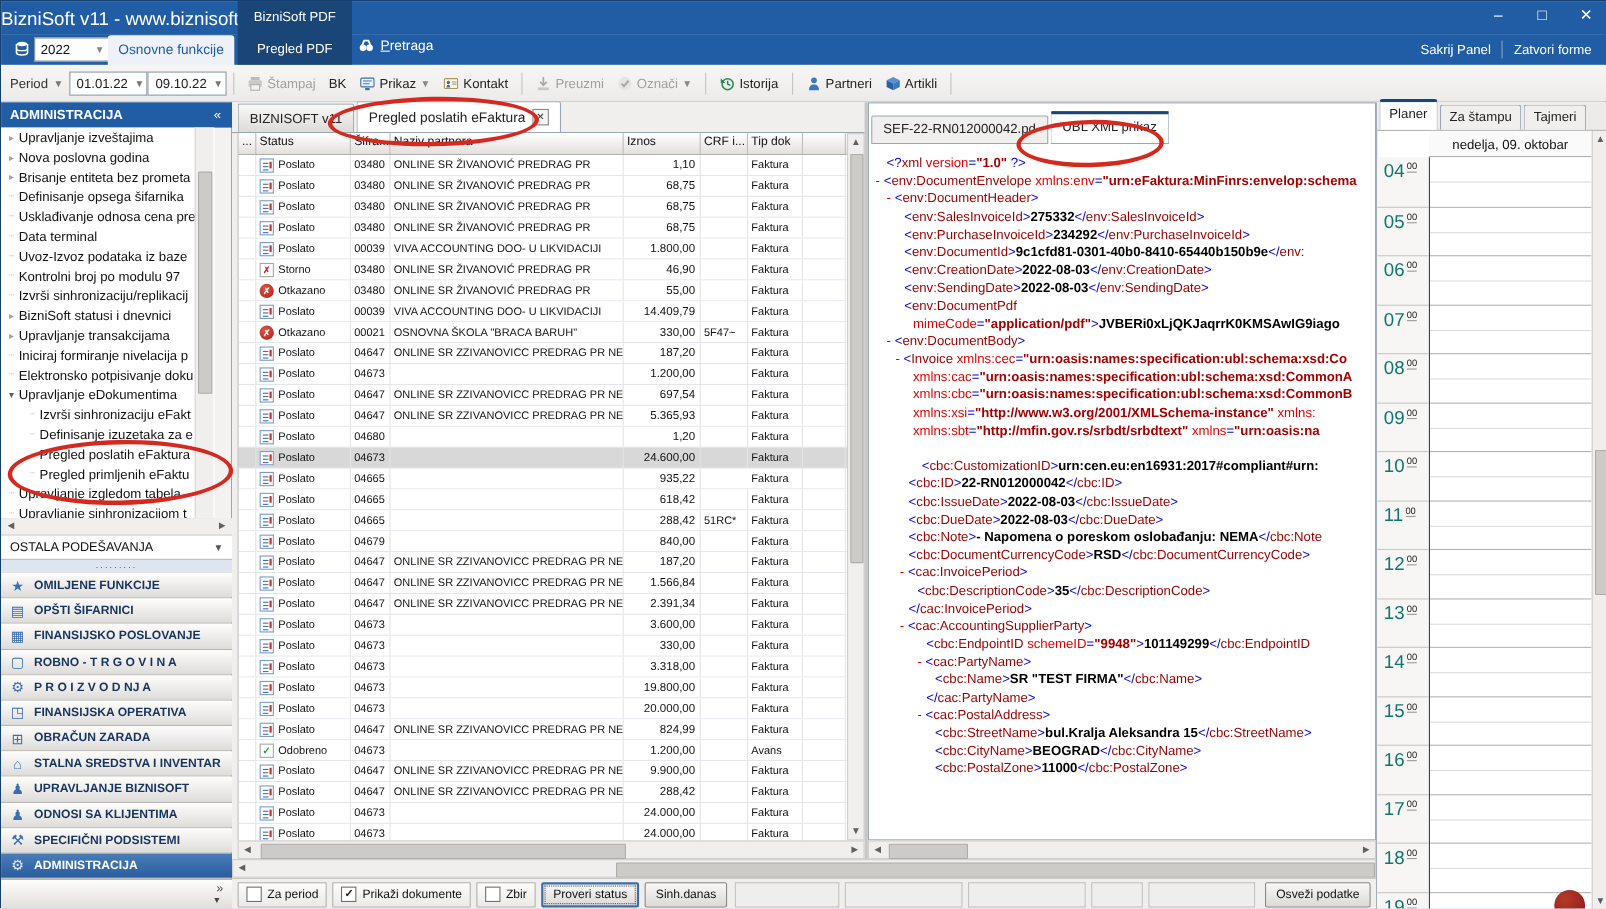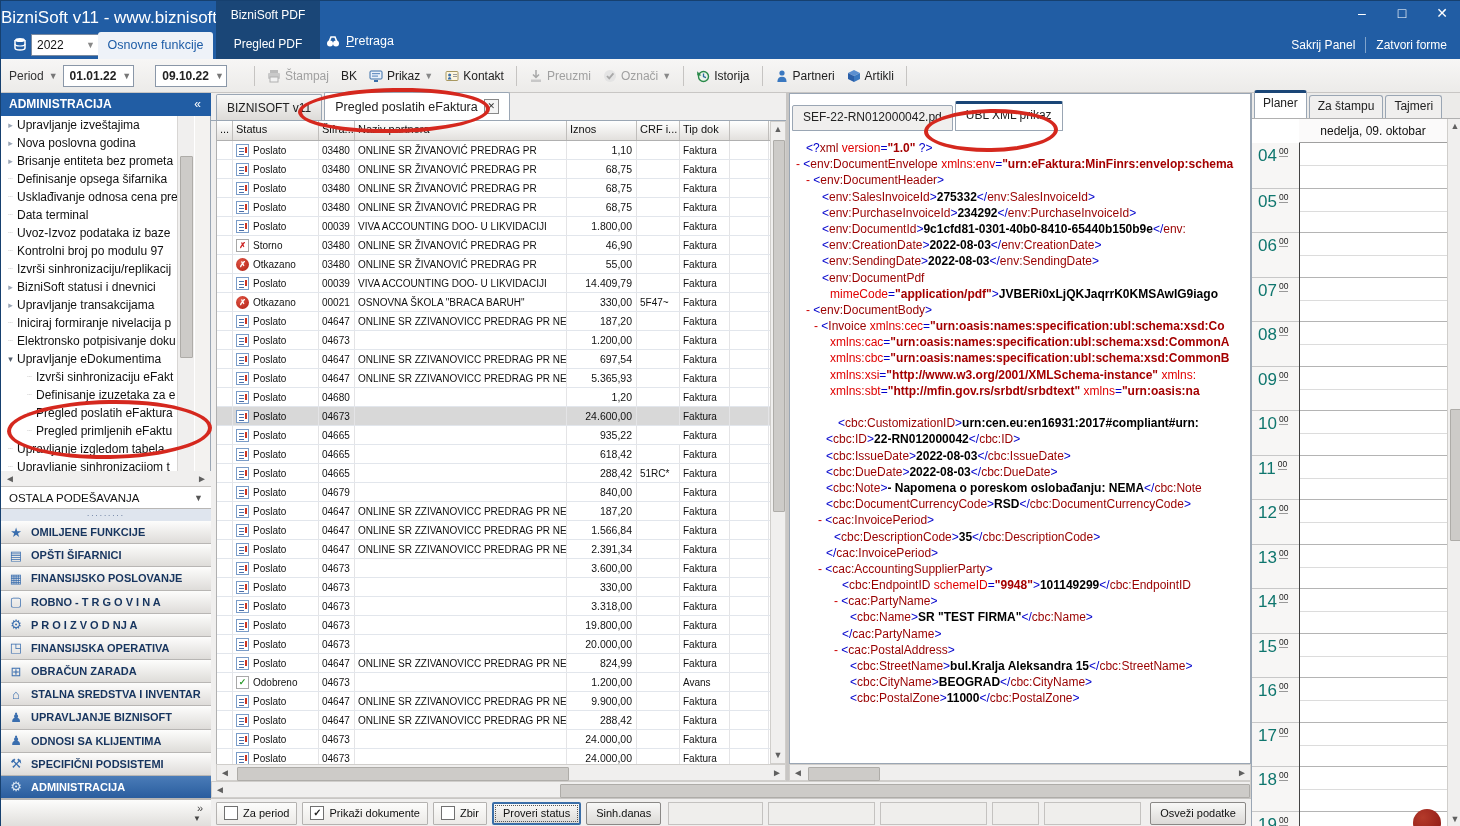"01.01.22" .datebox { font-weight: bold -> normal; margin-right: 21px -> 0 }
